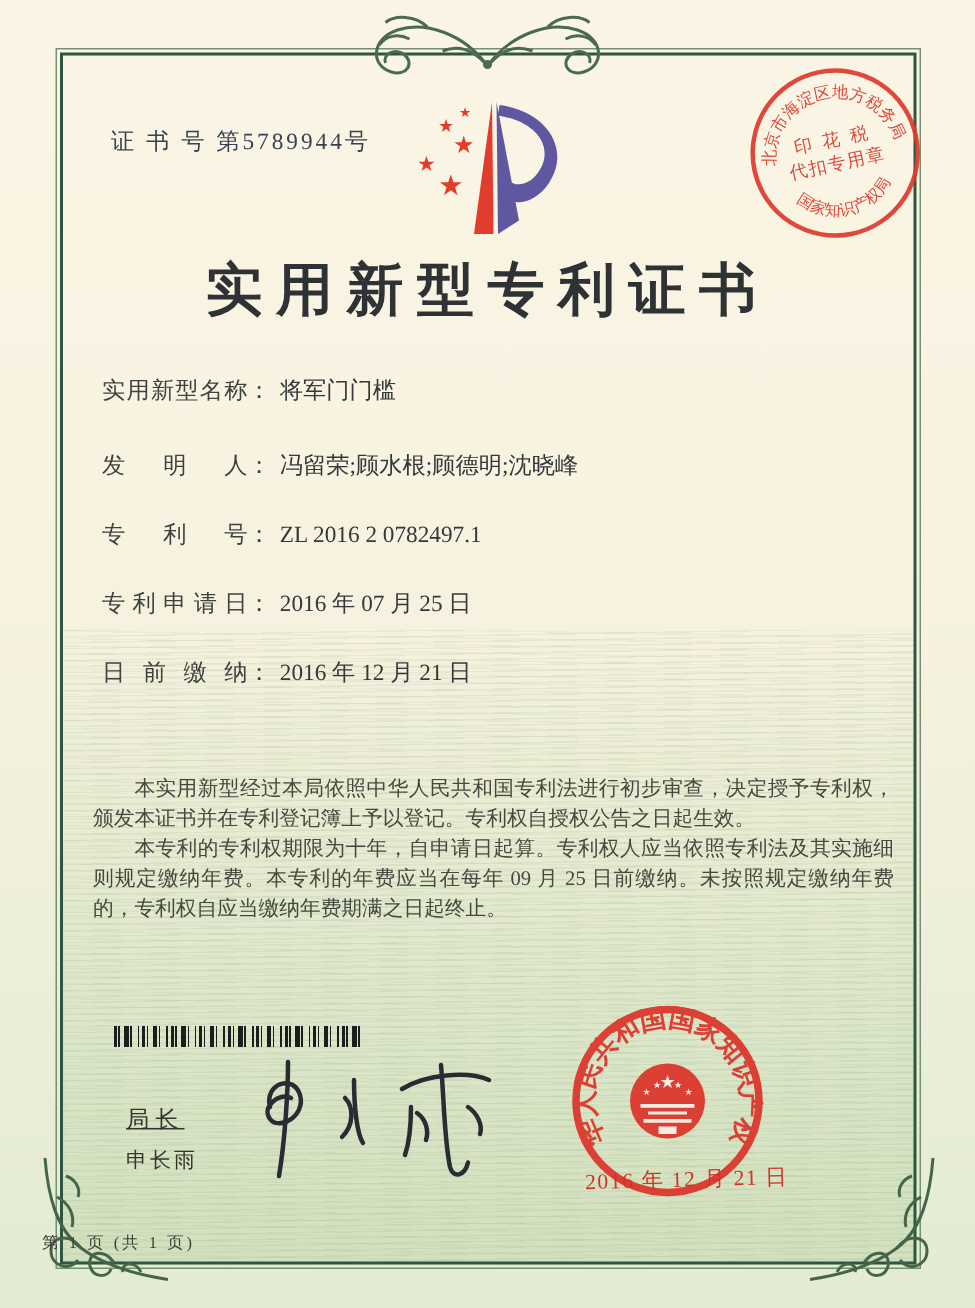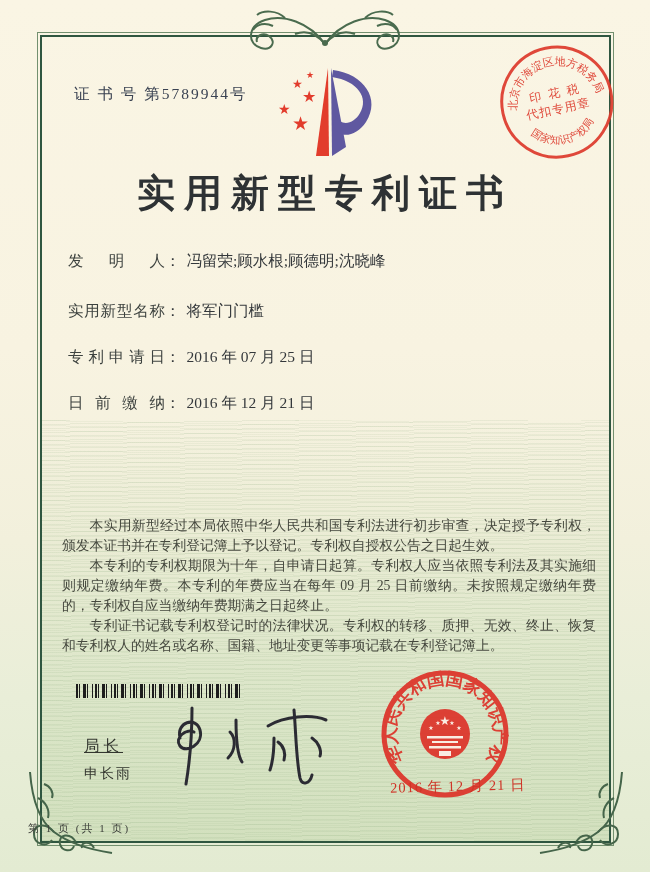"发明人： 冯留荣;顾水根;顾德明;沈晓峰" div.field { order: before "实用新型名称： 将军门门槛" -> after "实用新型名称： 将军门门槛" }
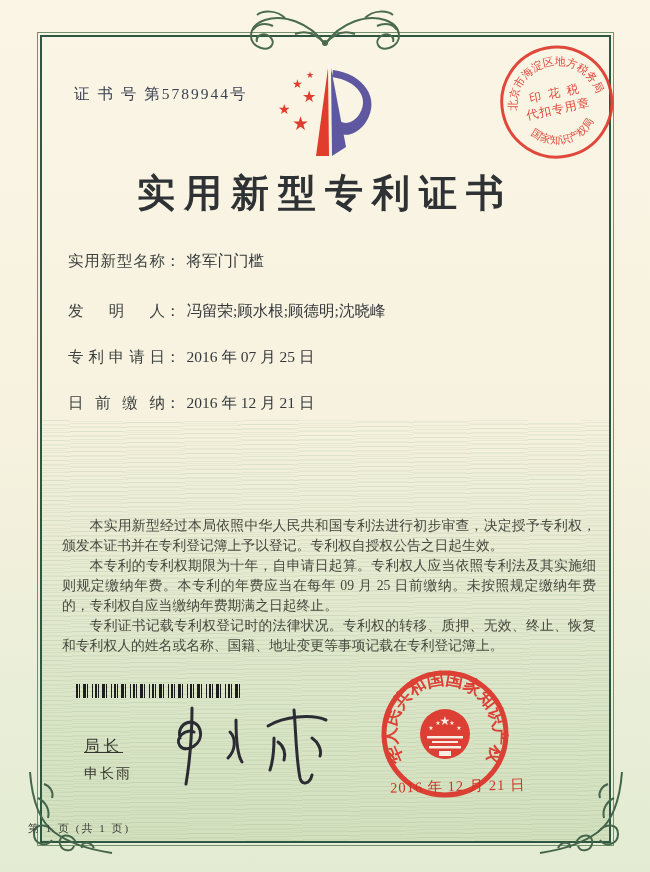"专利号： ZL 2016 2 0782497.1" div.field { html: none -> <div> <span>专利号</span><span>：</span><span>ZL 2016 2 0782497.1</span> </div> }
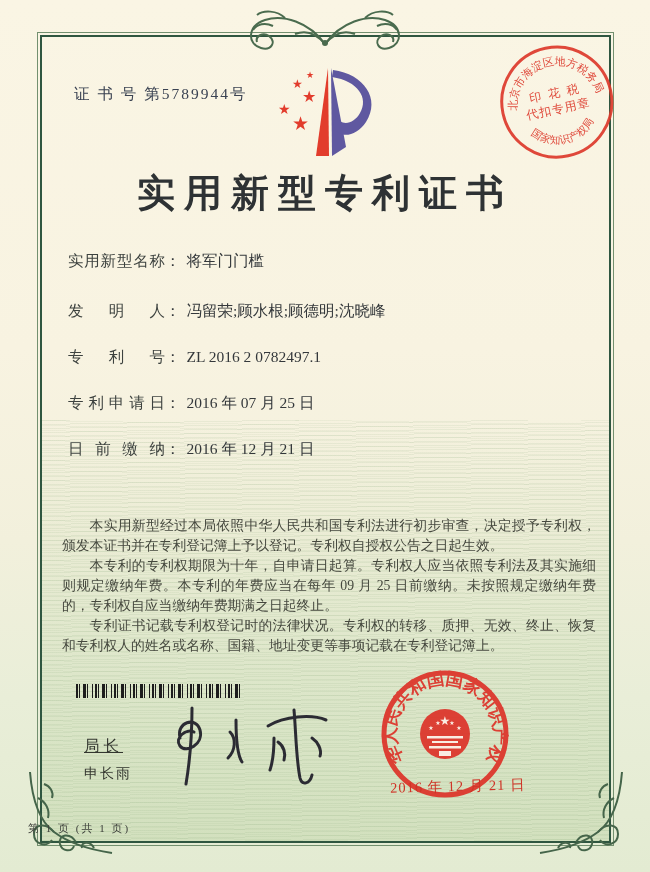"专利证书记载专利权登记时的法律状况。专利权的转移、质押、无效、终止、恢复和专利权" p { html: <p>专利证书记载专利权登记时的法律状况。专利权的转移、质押、无效、终止、恢复和专利权人的姓名或名称、国籍、地址变更等事项记载在专利登记簿上。</p> -> none }
